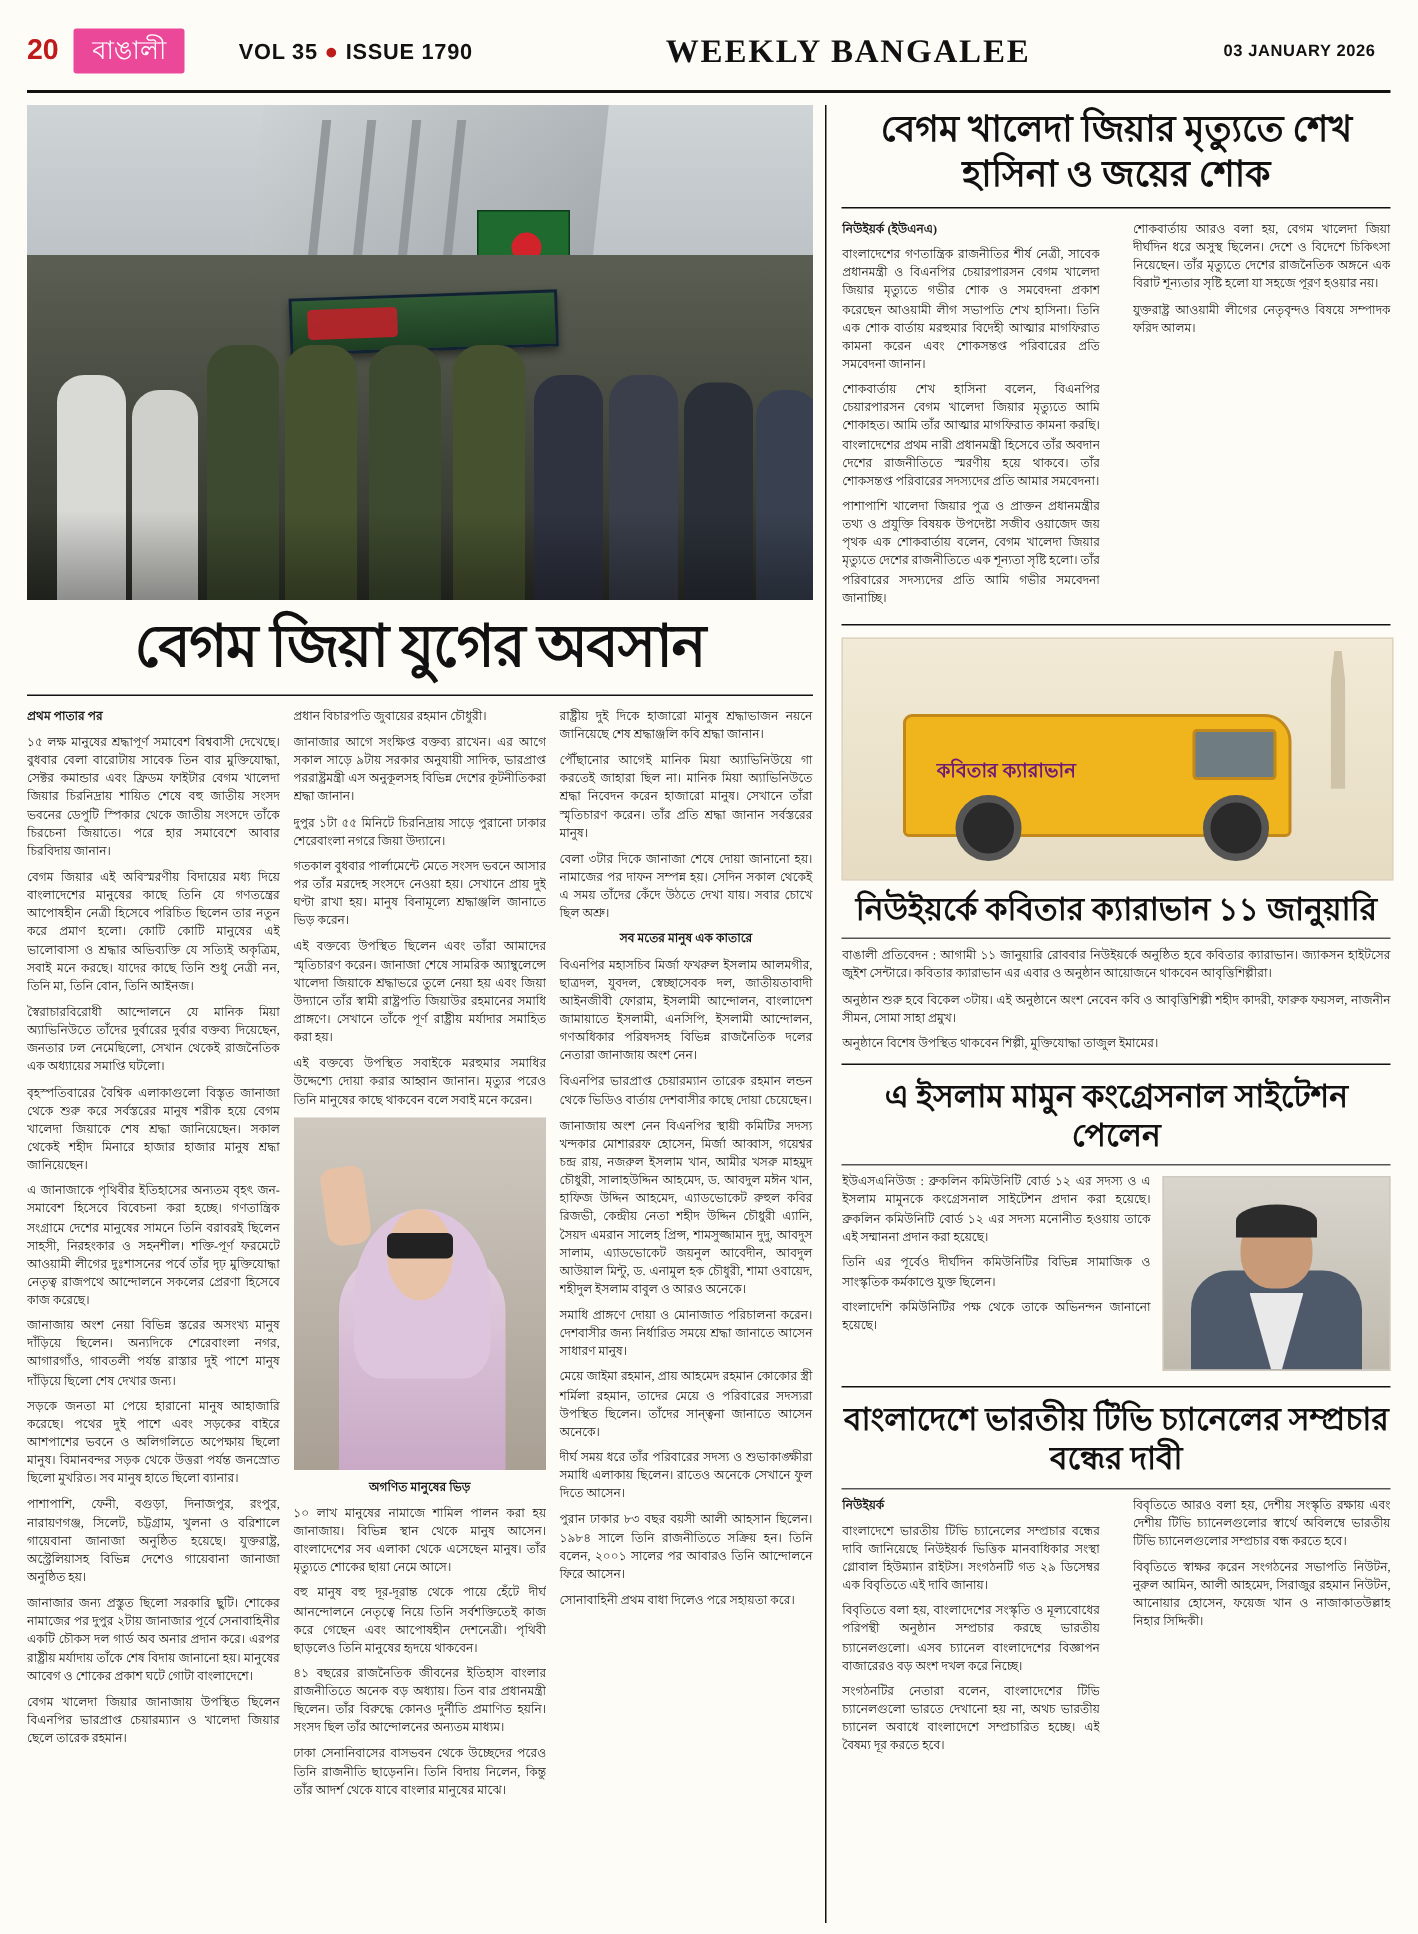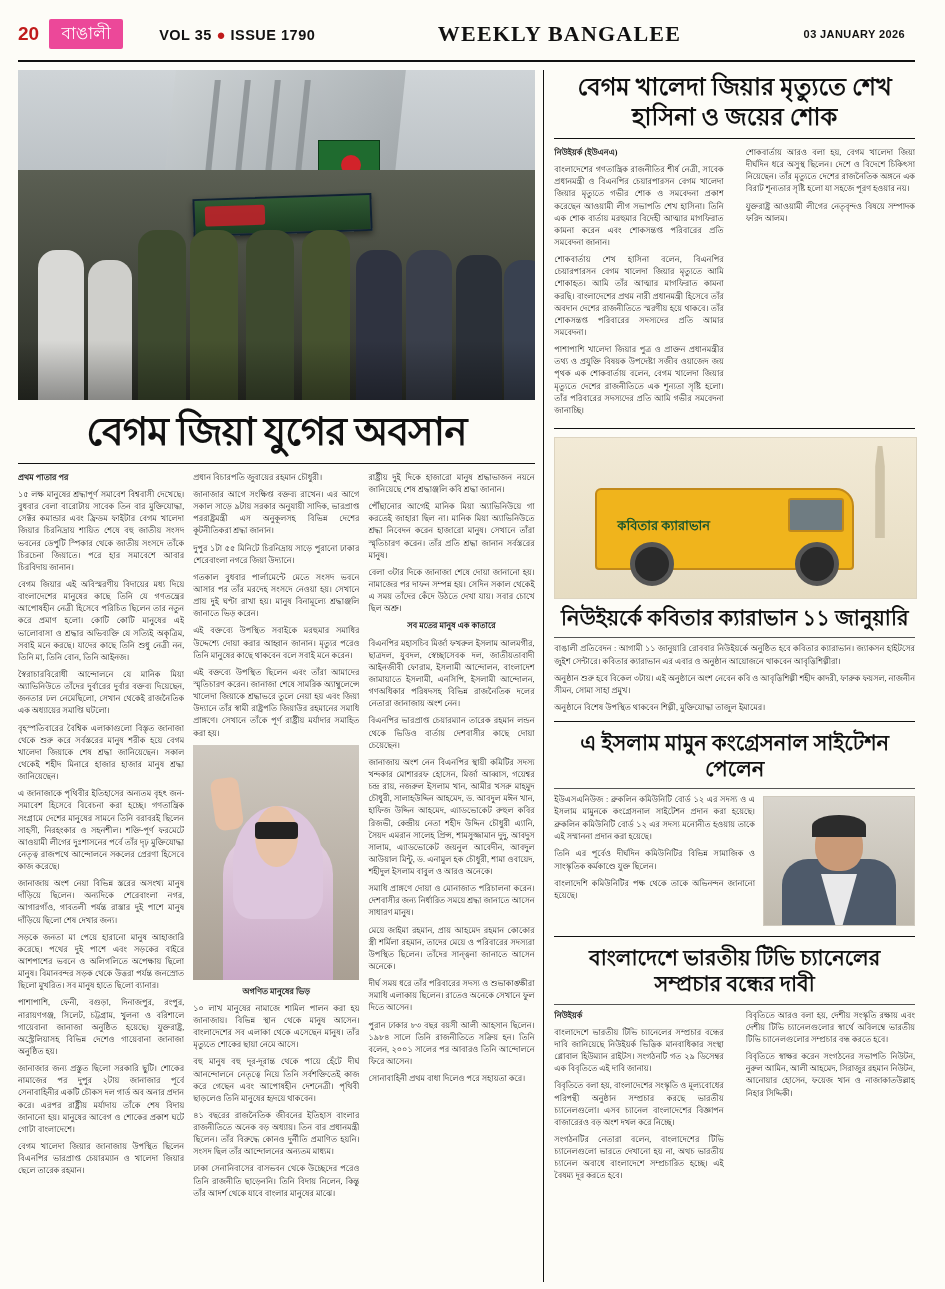"20" .page { padding: 14px 30px 10px 18px -> 14px 18px 10px 18px }
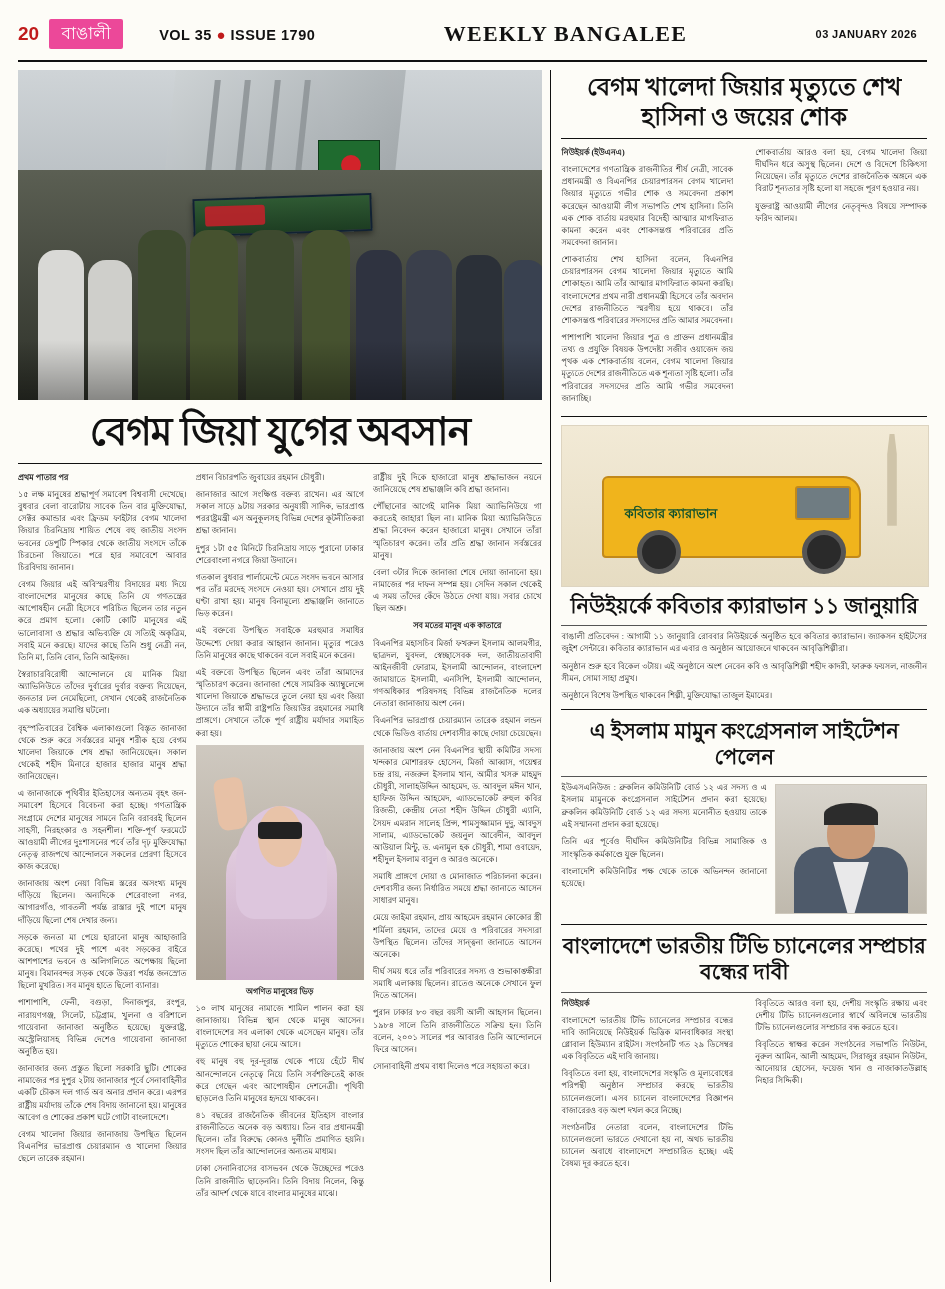"কবিতার ক্যারাভান" .van-text { color: #14532d -> #701a75 }
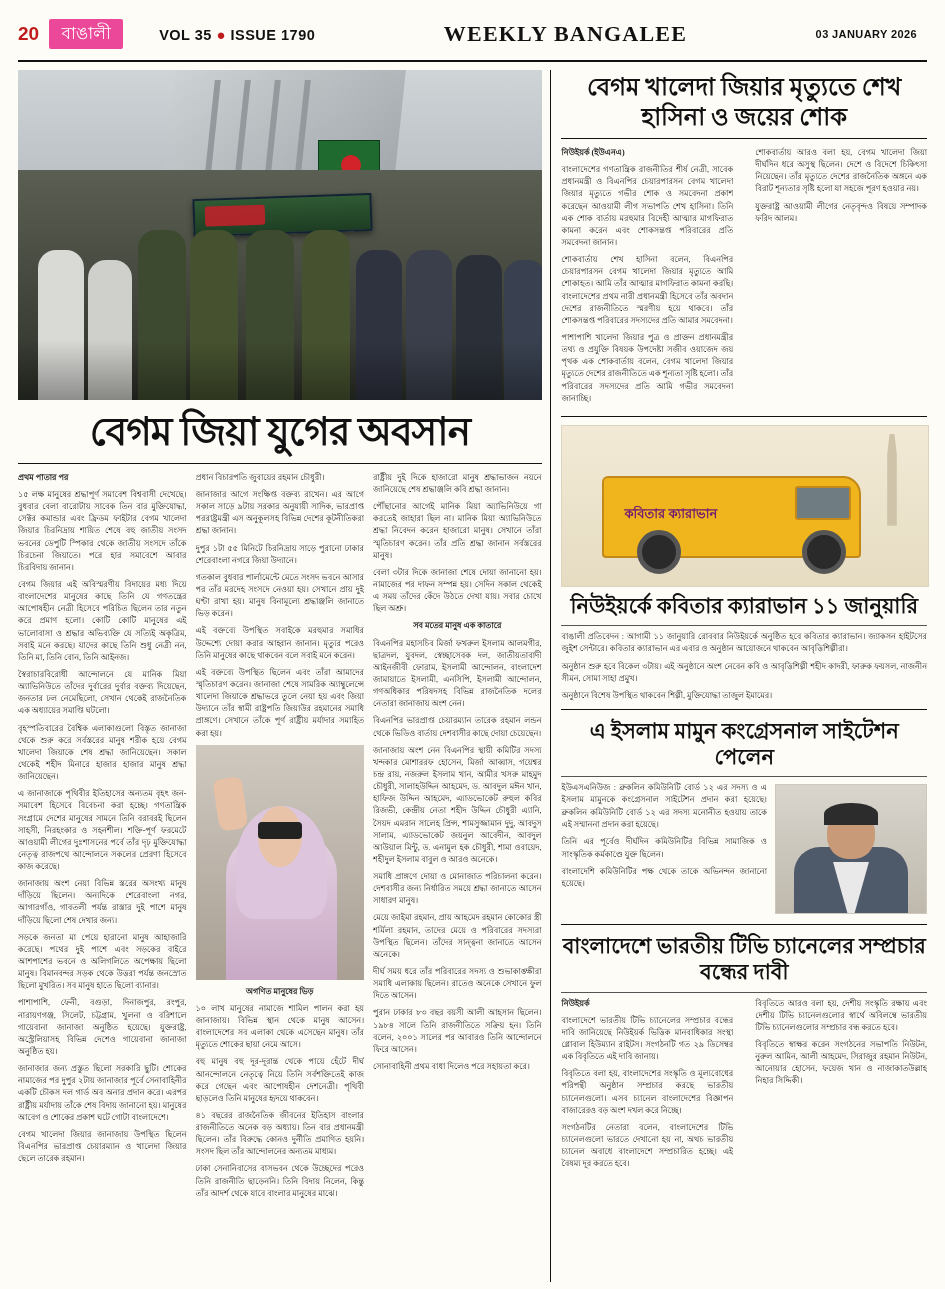"এই বক্তব্যে উপস্থিত সবাইকে মরহুমার" p { order: before "এই বক্তব্যে উপস্থিত ছিলেন এবং" -> after "এই বক্তব্যে উপস্থিত ছিলেন এবং" }
